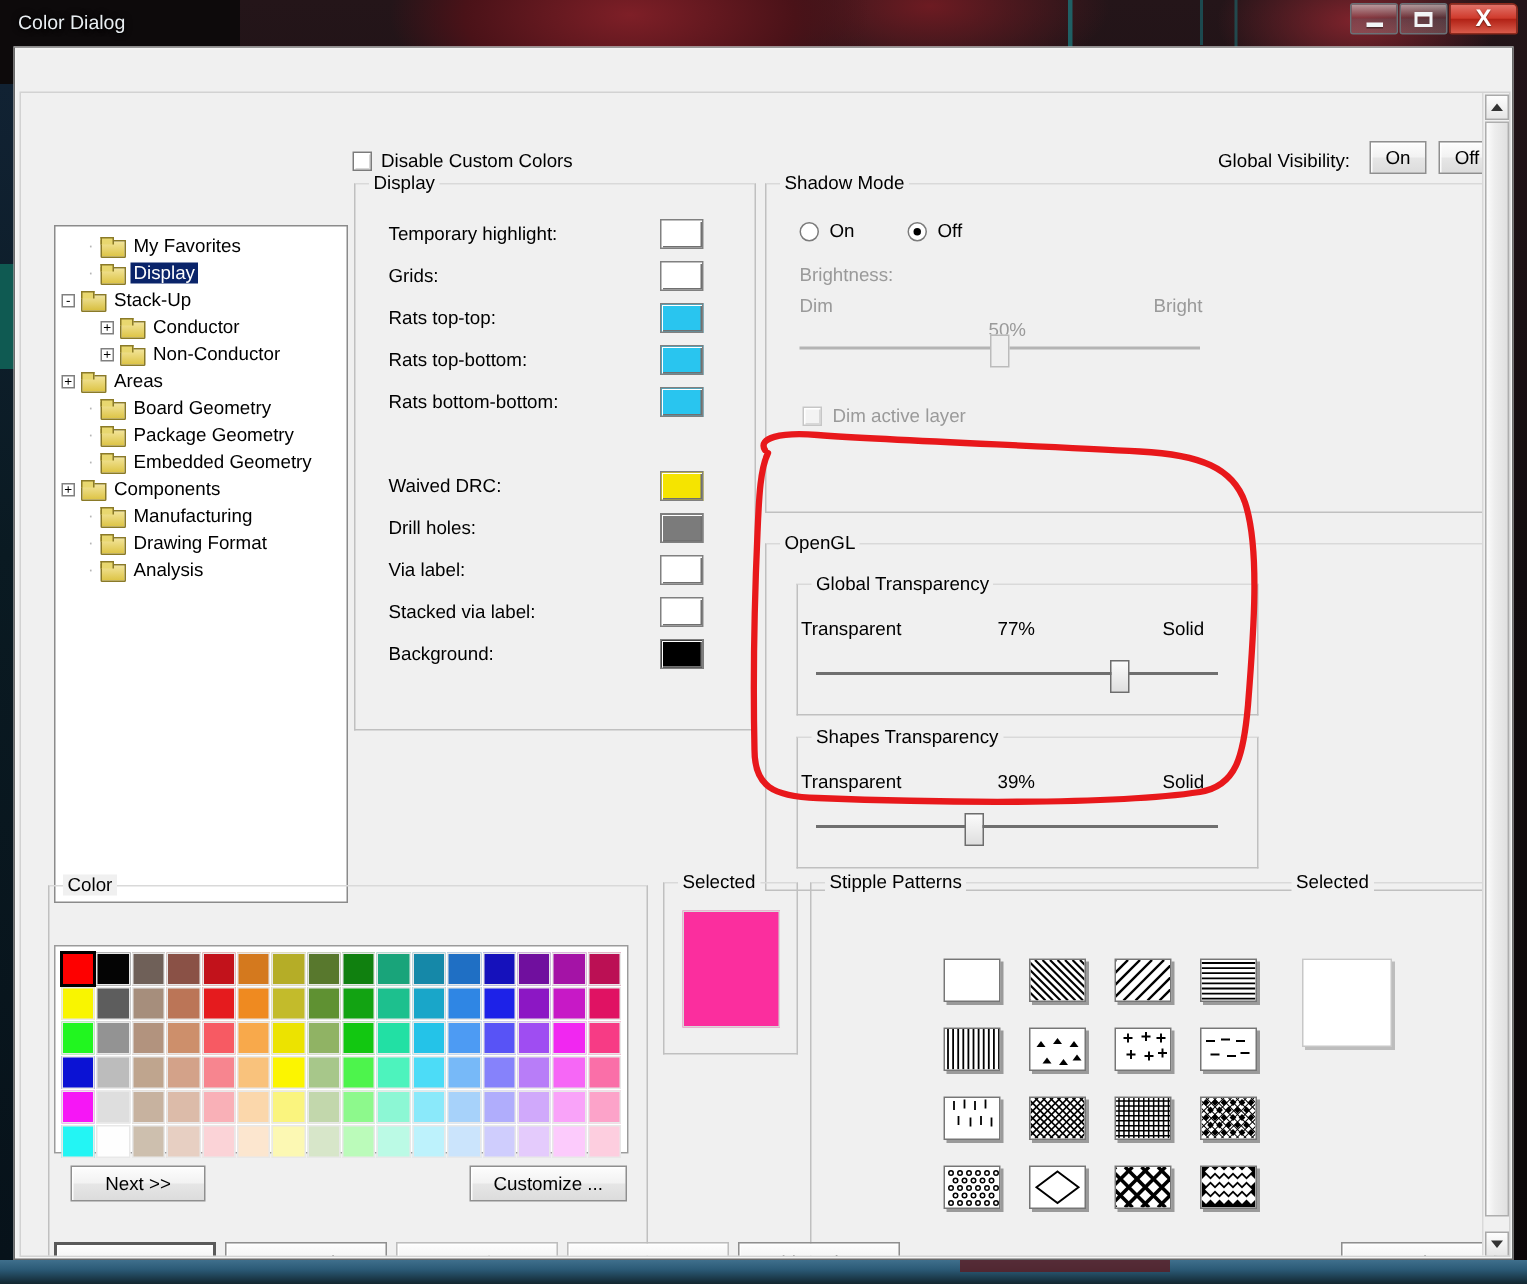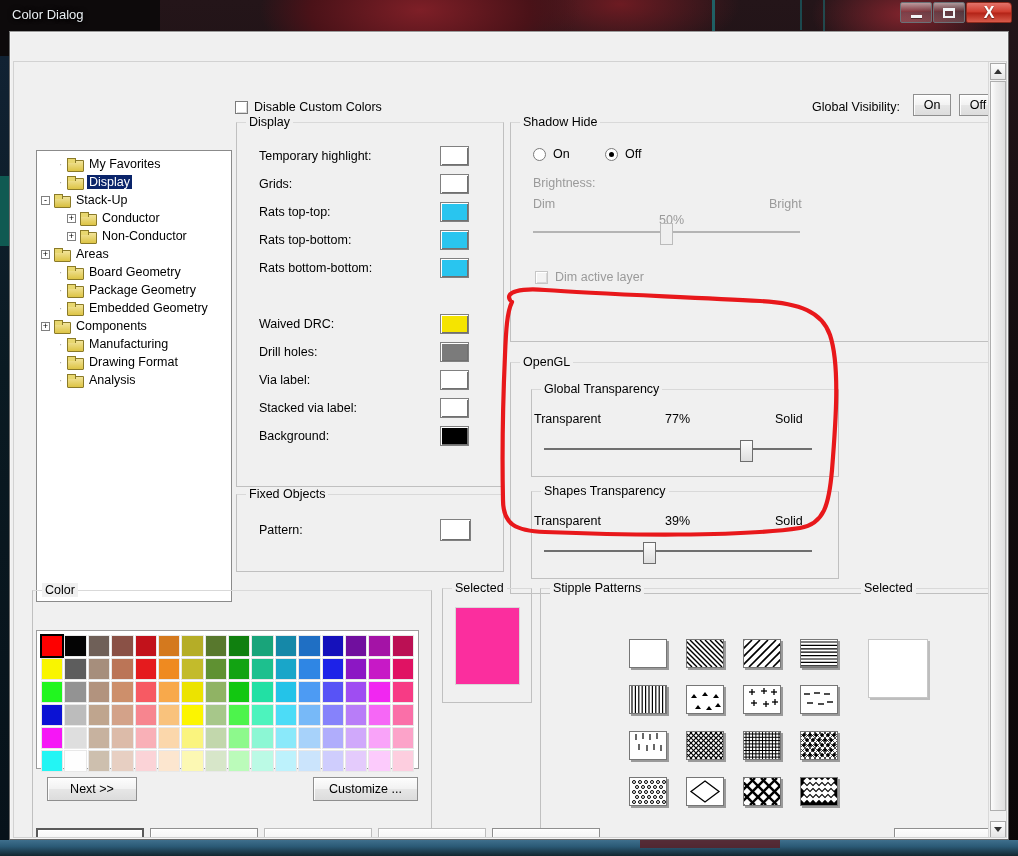"Shadow Hide" div.gtitle { text: Hide -> Mode }
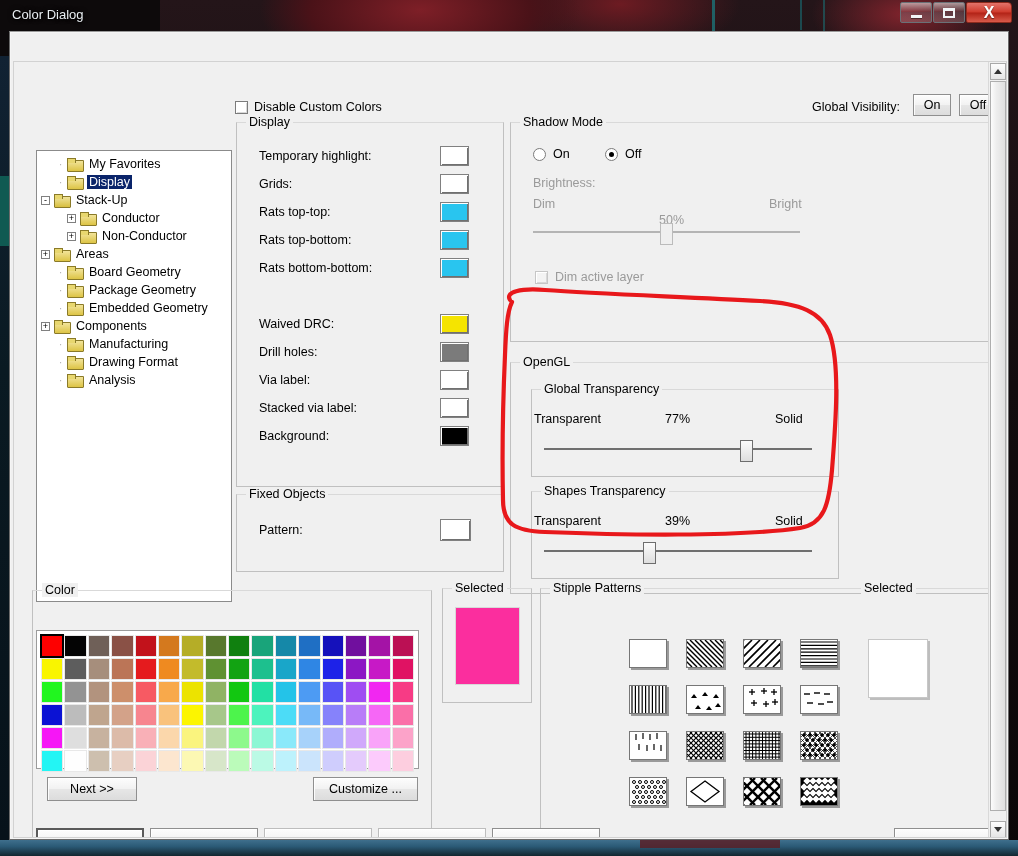"Fixed Objects" div.gbox { html: <div> <div>Fixed Objects</div> <div>Pattern:</div> <div></div> </div> -> none }
